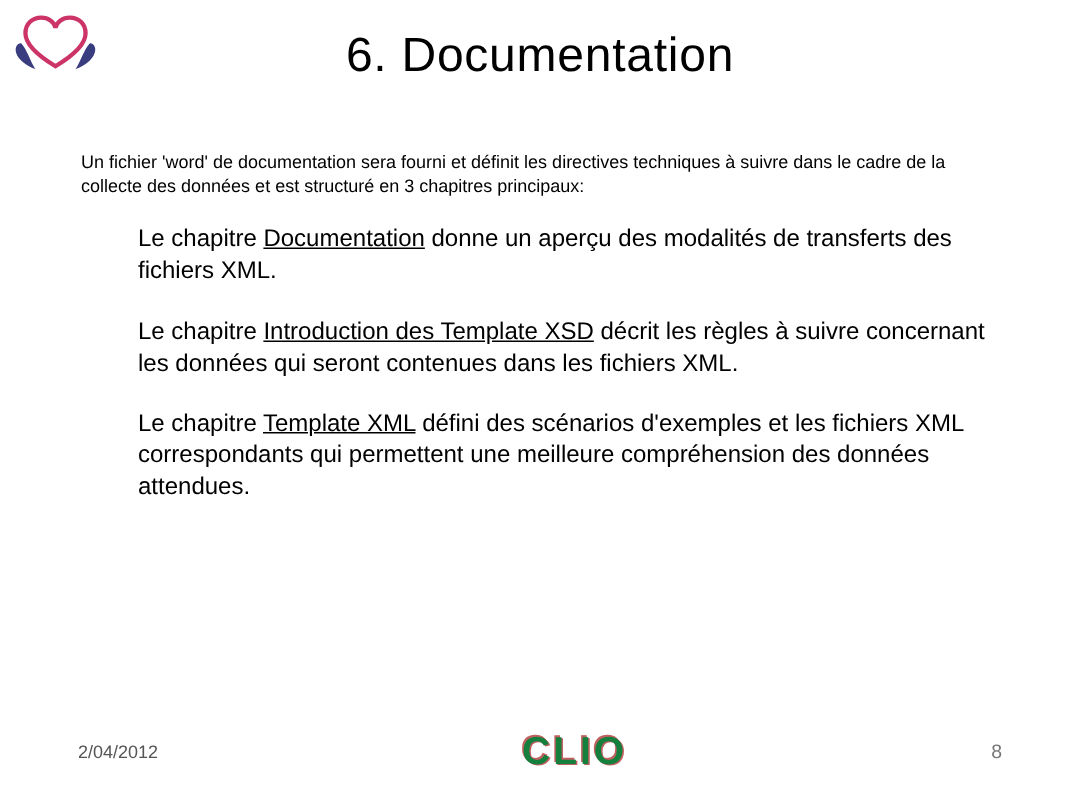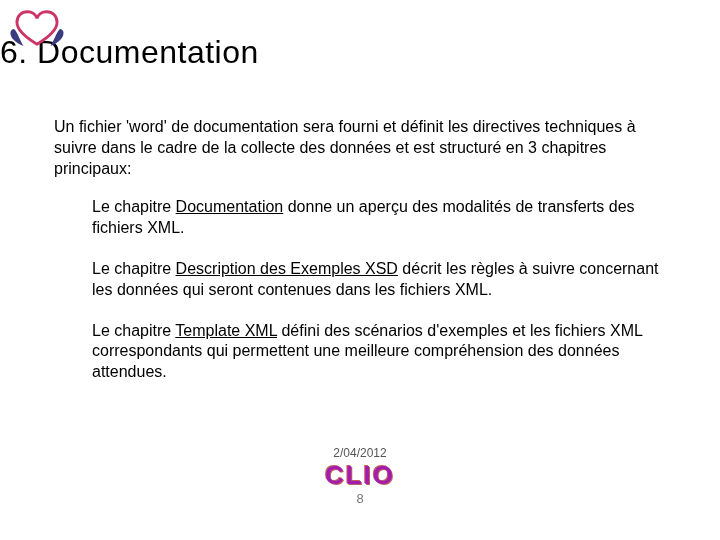"6. Documentation" .title { margin-top: 34px -> 18px; text-align: none -> center }
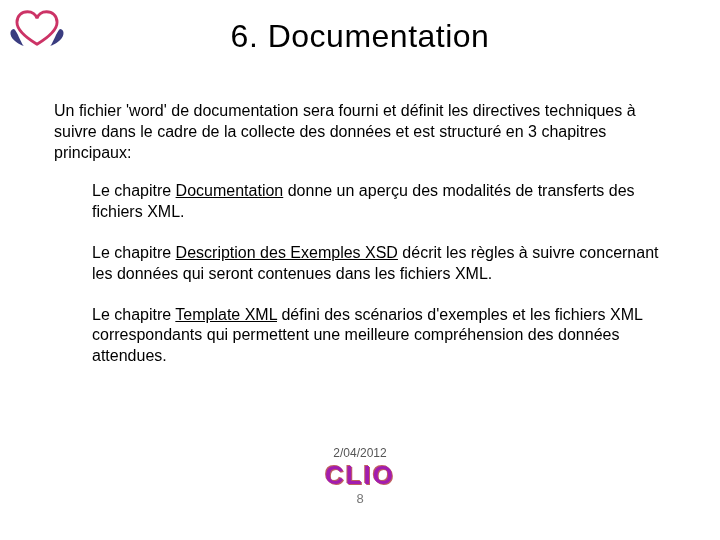"Un fichier 'word' de documentation" .intro { font-size: 16px -> 12px }
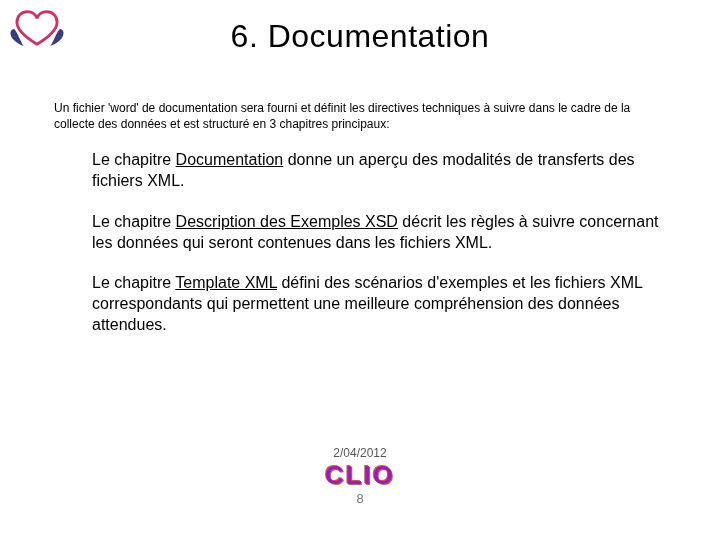"Description des Exemples XSD" span.underl { text: Description des Exemples -> Introduction des Template }
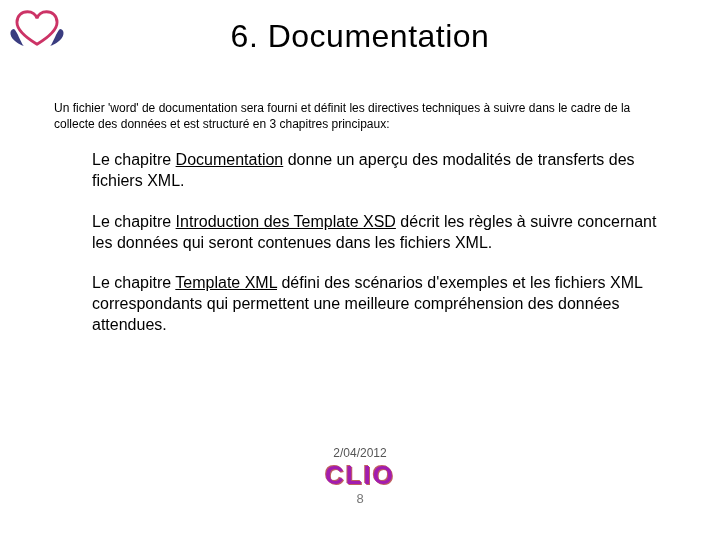"2/04/2012" .footer { bottom: 34px -> 24px; flex-direction: column -> none }
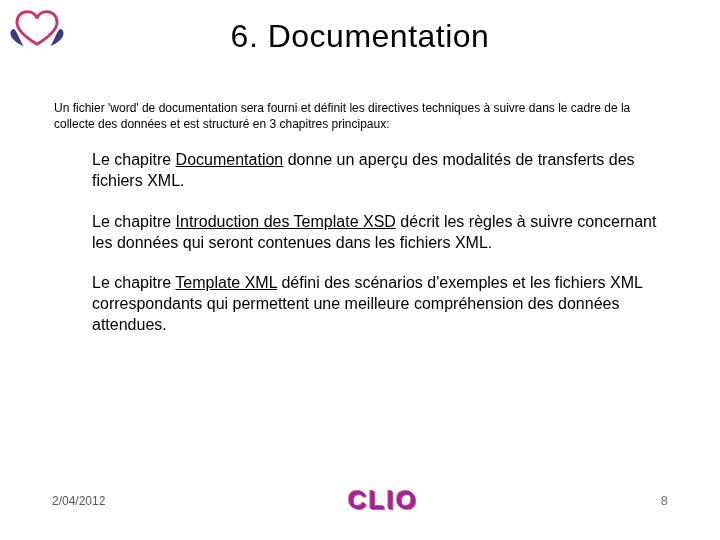"CLIO" .footer-logo { color: #a21caf -> #15803d }
